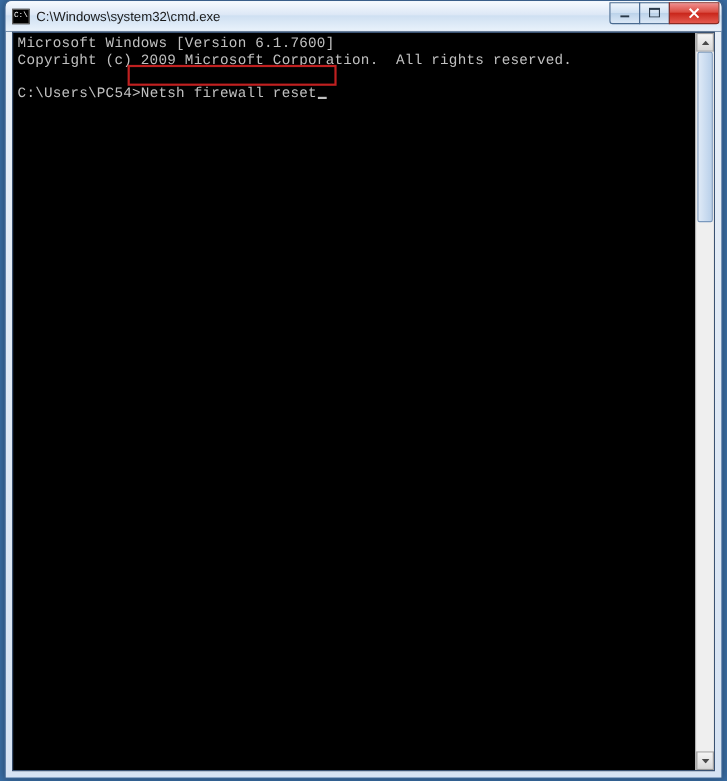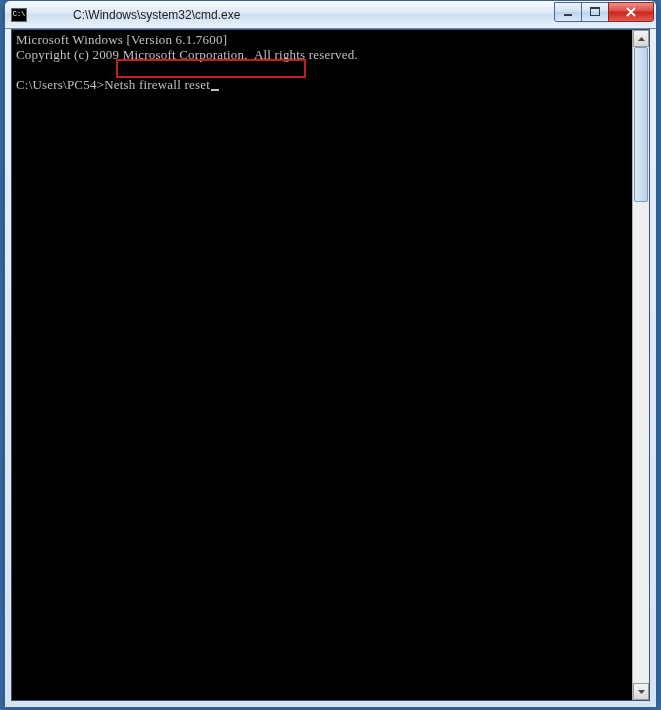"C:\Windows\system32\cmd.exe" .titlebar { gap: 40px -> none }
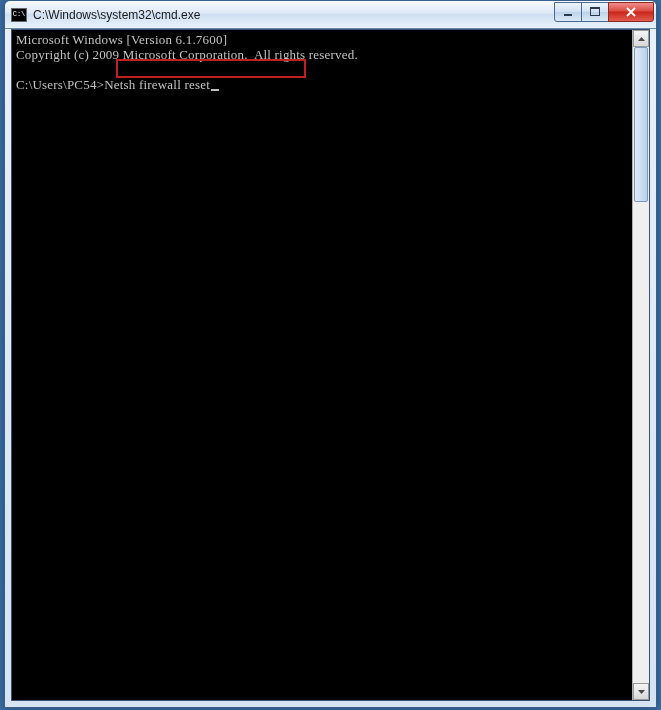"Microsoft Windows [Version 6.1.7600]" .console { font-family: Liberation Serif, serif -> Liberation Mono, monospace }
